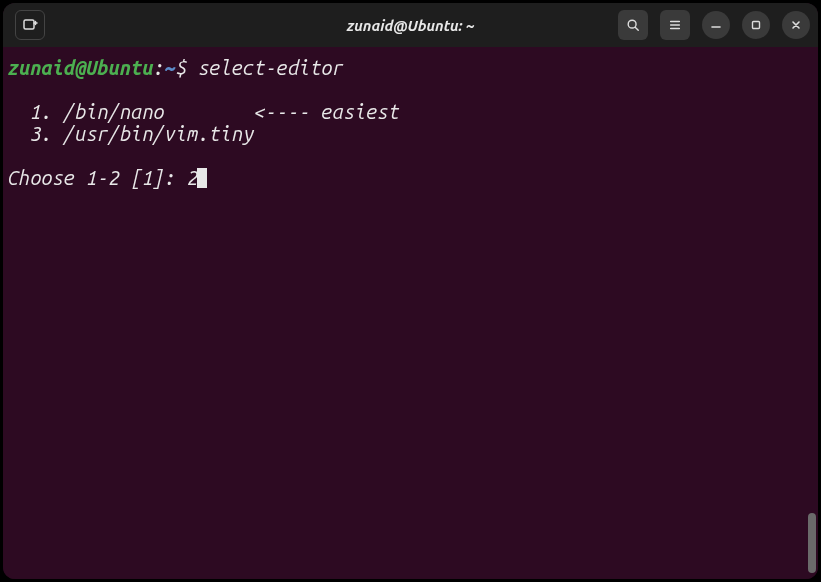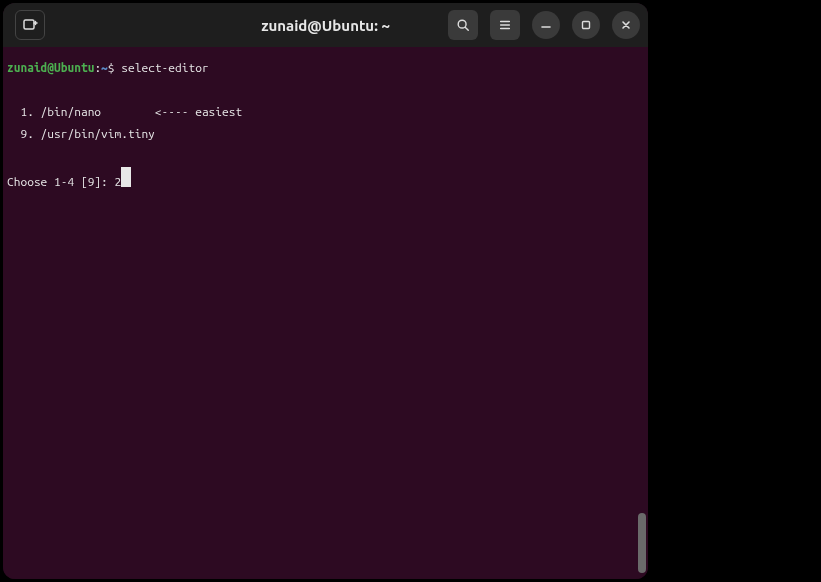"zunaid@Ubuntu: ~" .window { font-style: none -> italic; width: 645px -> 815px }
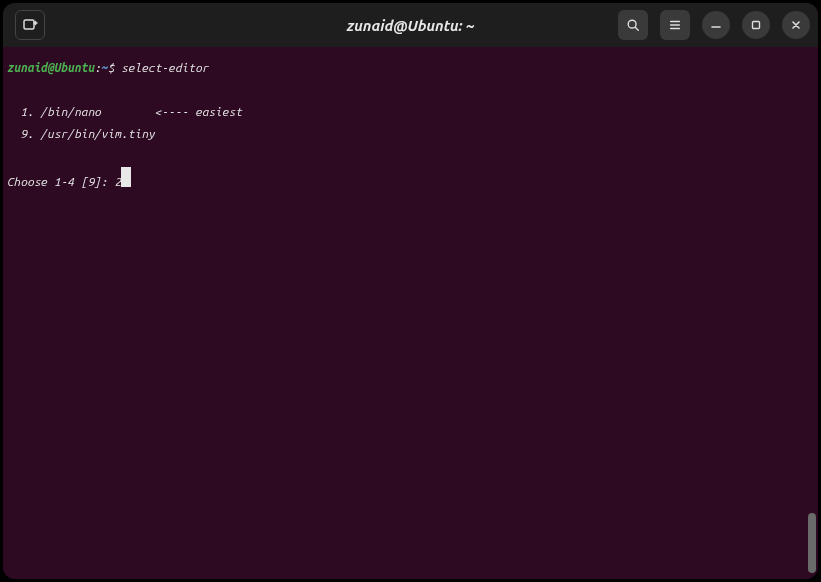"zunaid@Ubuntu:~$ select-editor" .terminal-body { font-size: 12px -> 20px }
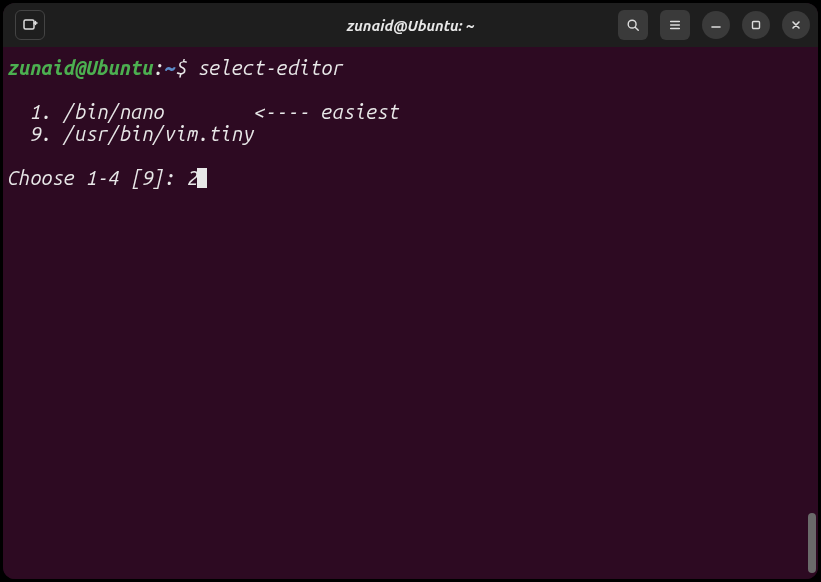"9. /usr/bin/vim.tiny" div.line { text: 9 -> 3 }
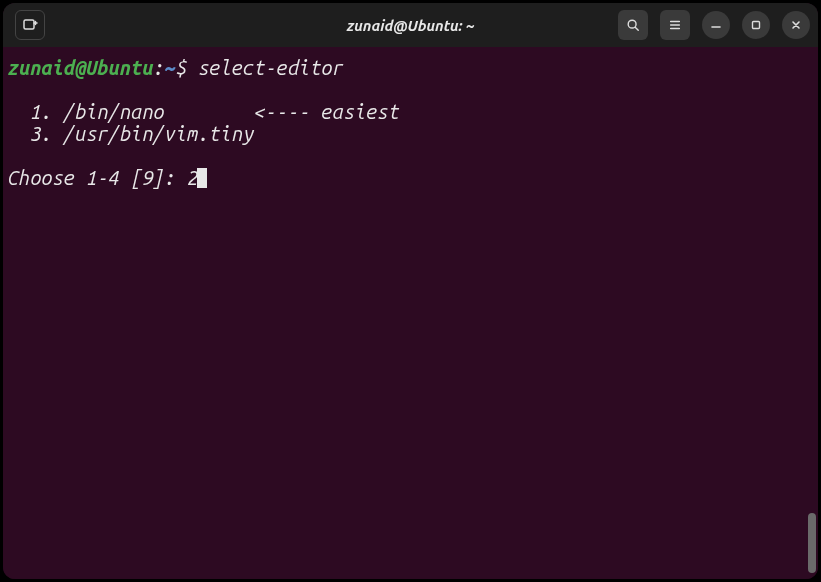"Choose 1-4 [9]:" span { text: 1-4 [9 -> 1-2 [1 }
